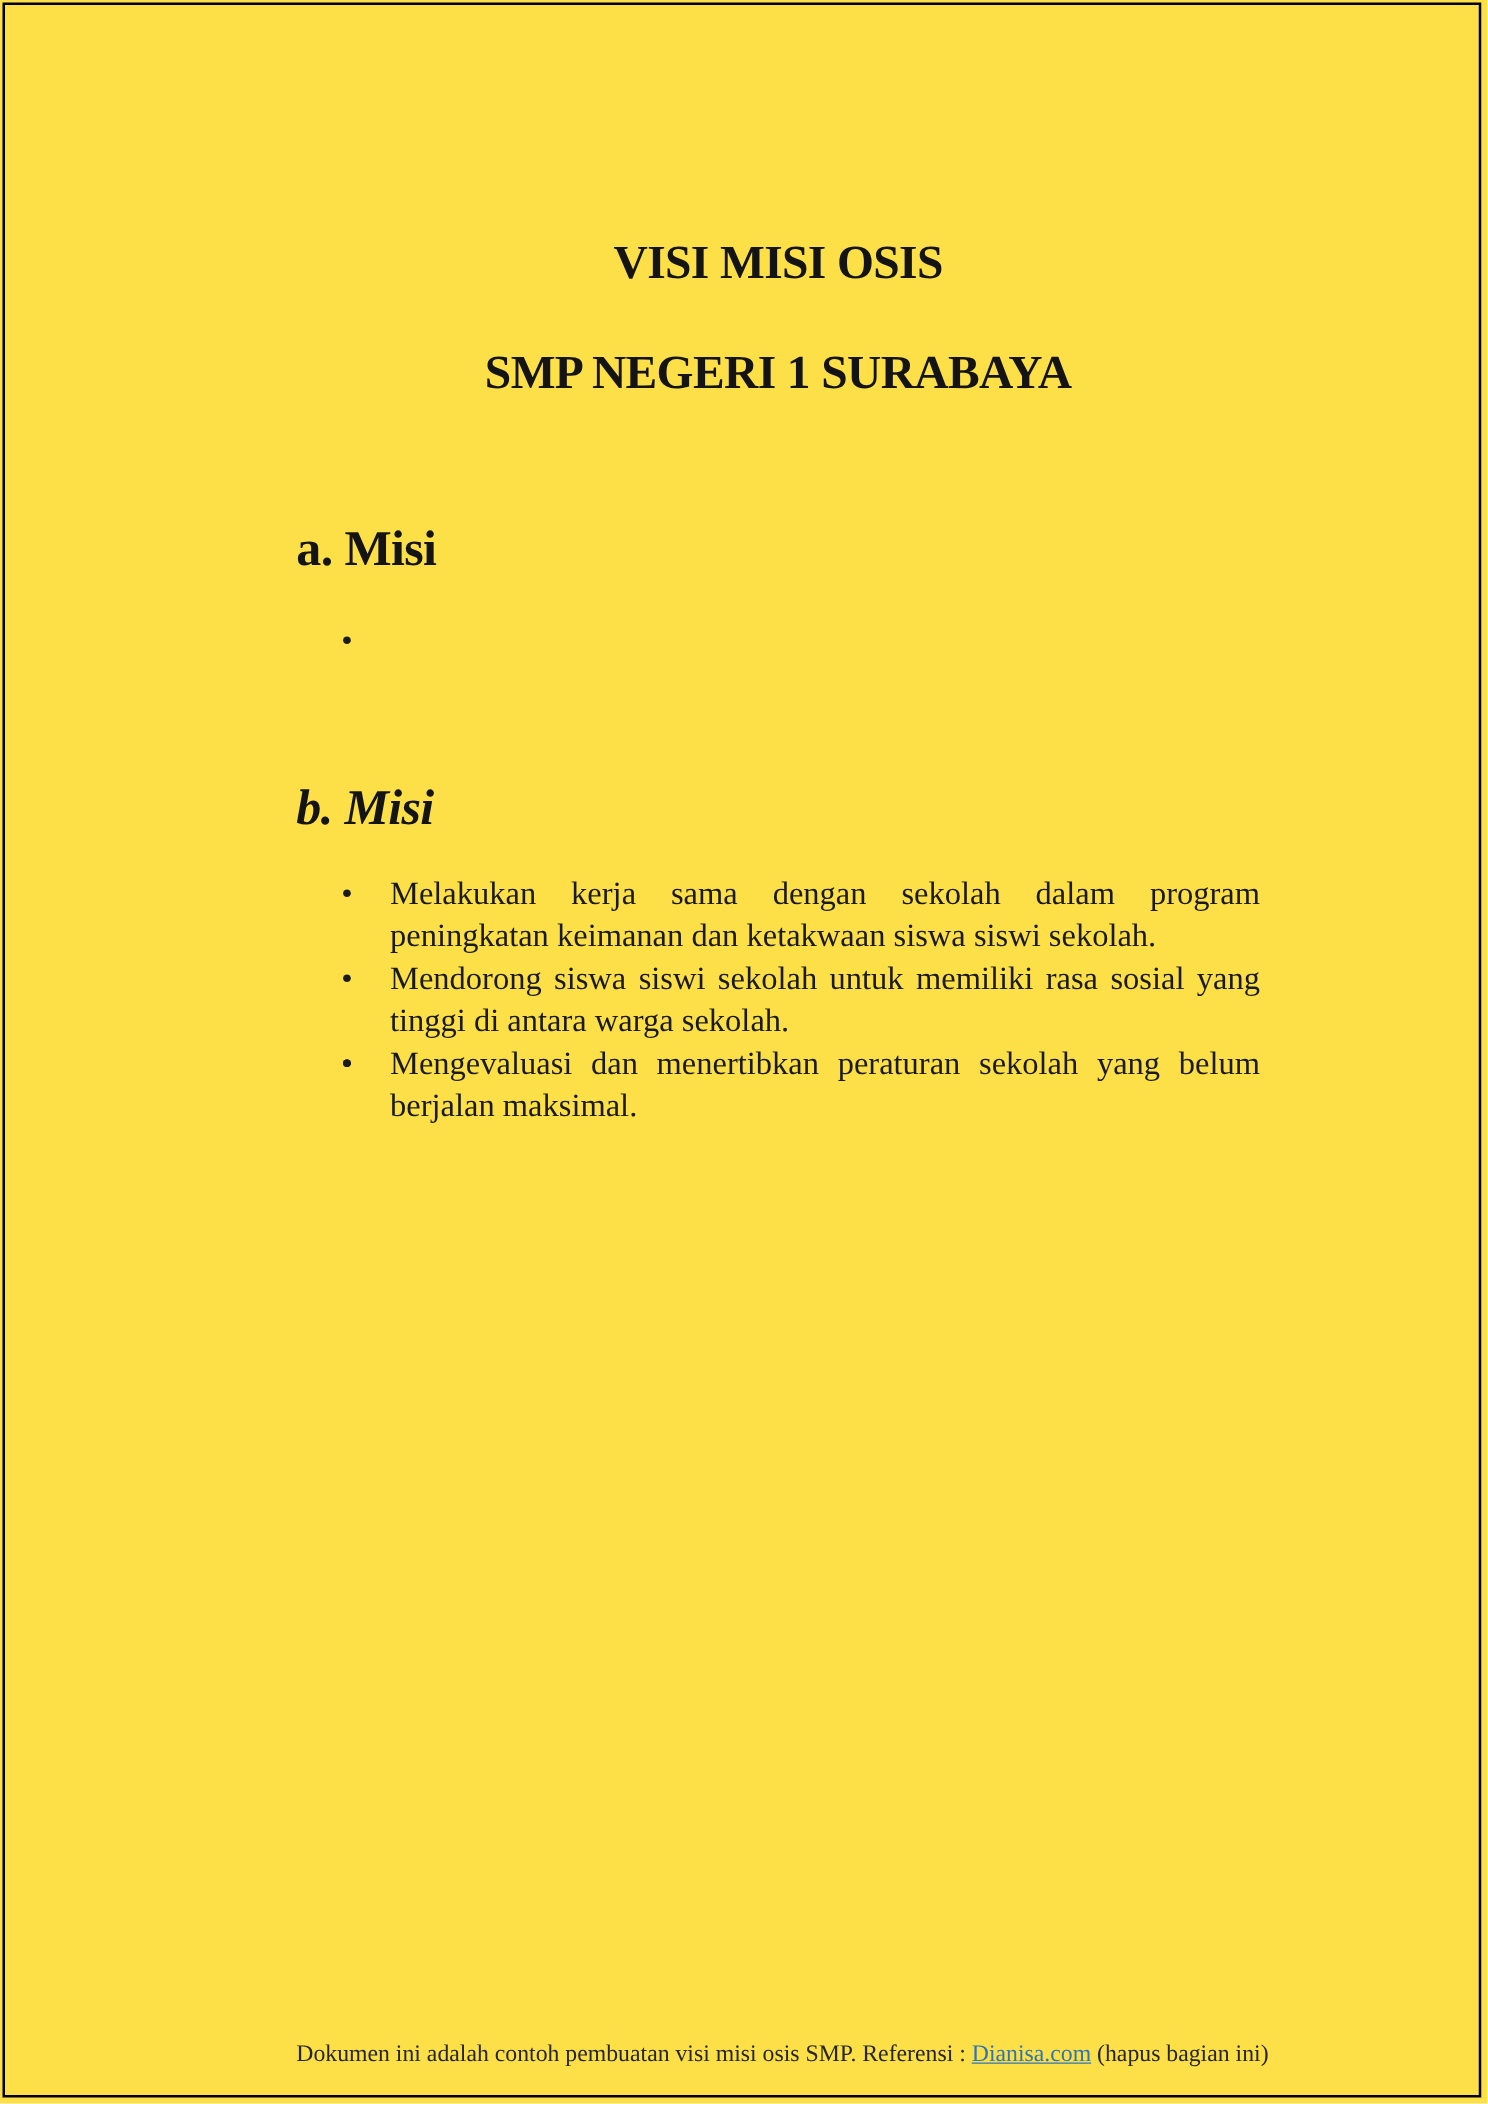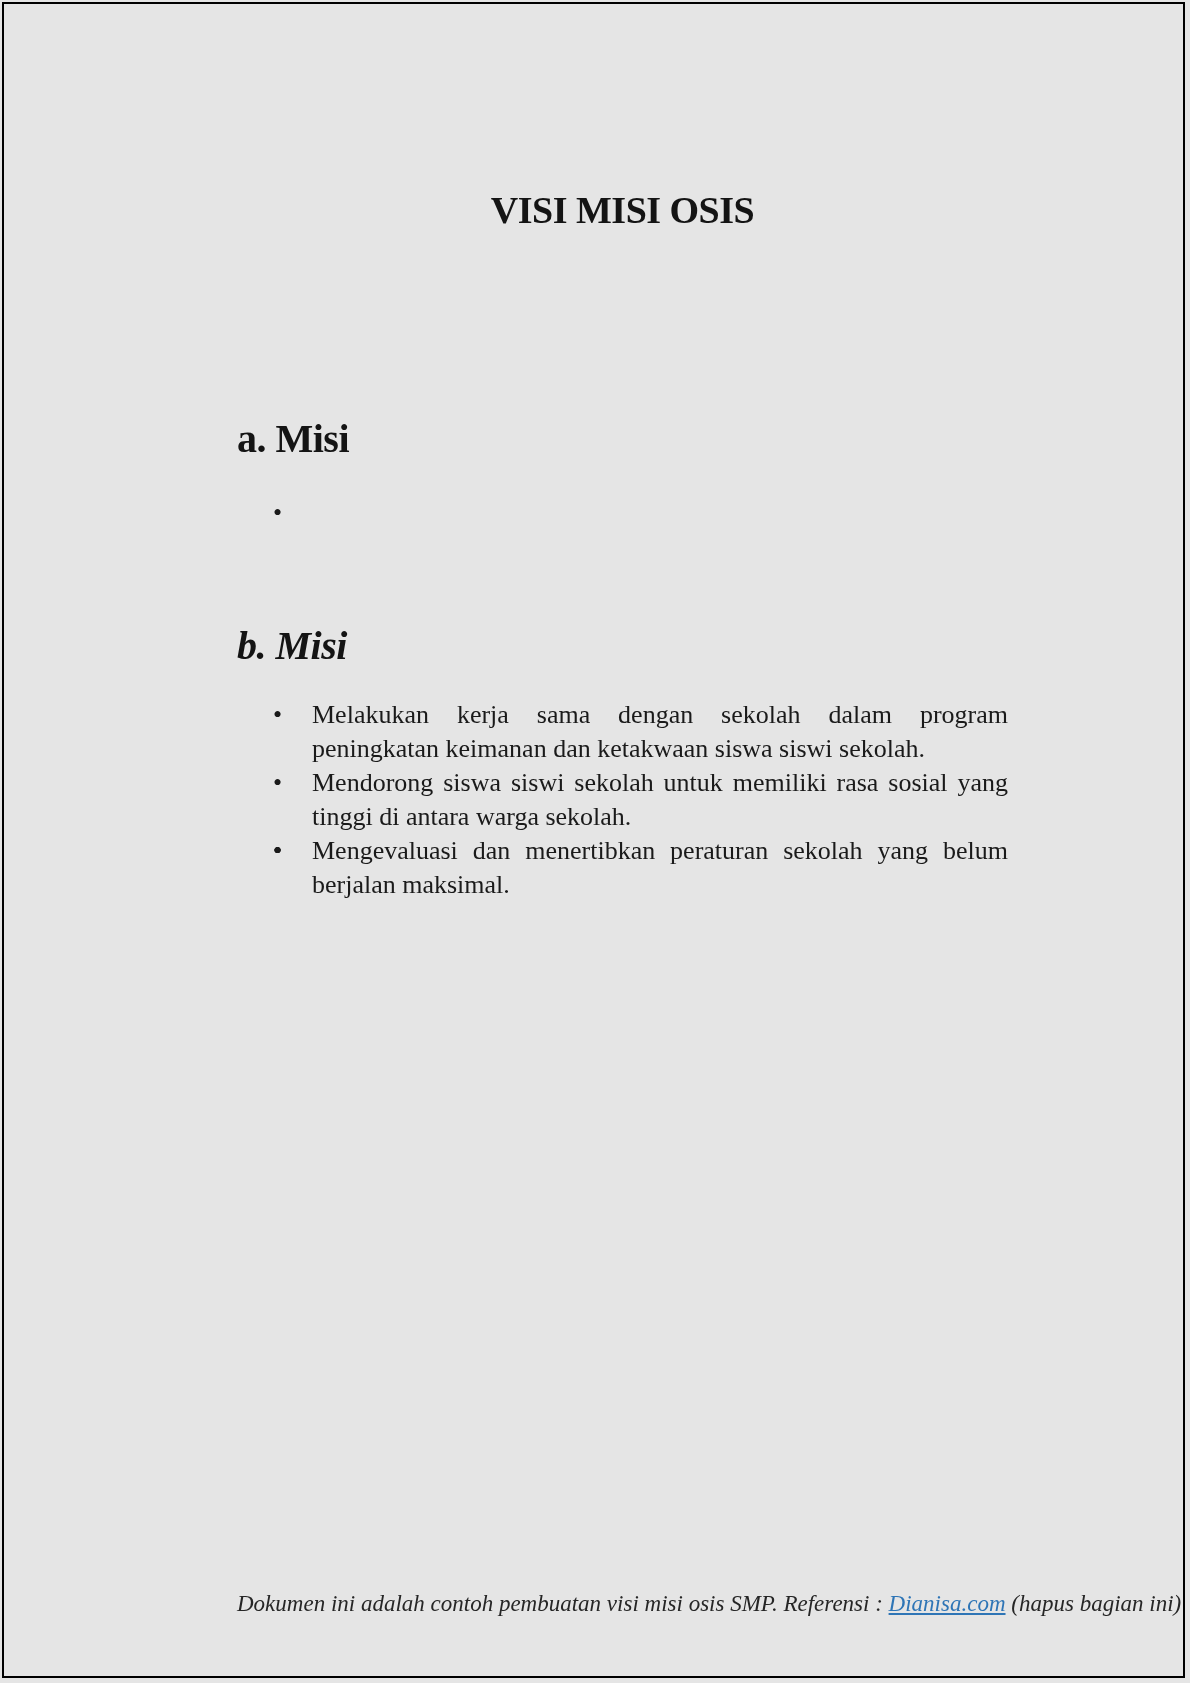"VISI MISI OSIS" .page { background: #e5e5e5 -> #fde047 }
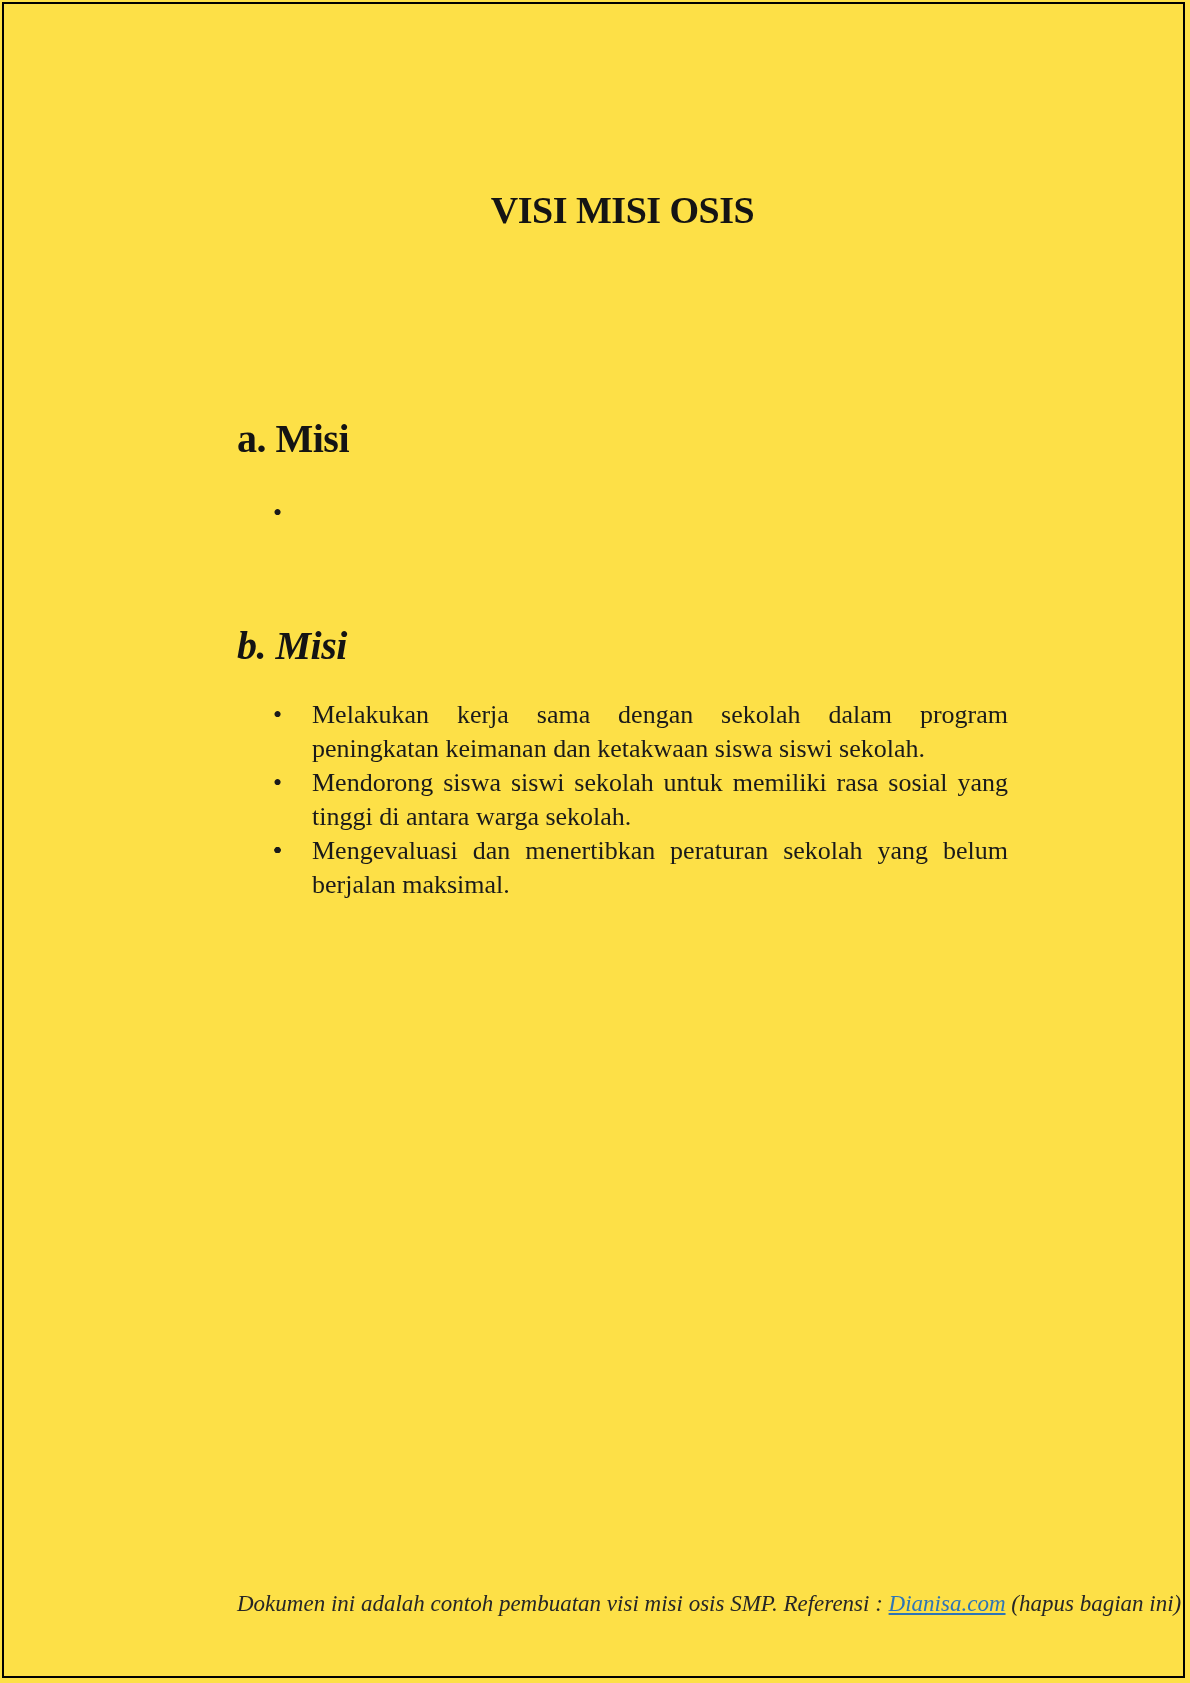"SMP NEGERI 1 SURABAYA" h1.title { html: none -> <h1>SMP NEGERI 1 SURABAYA</h1> }
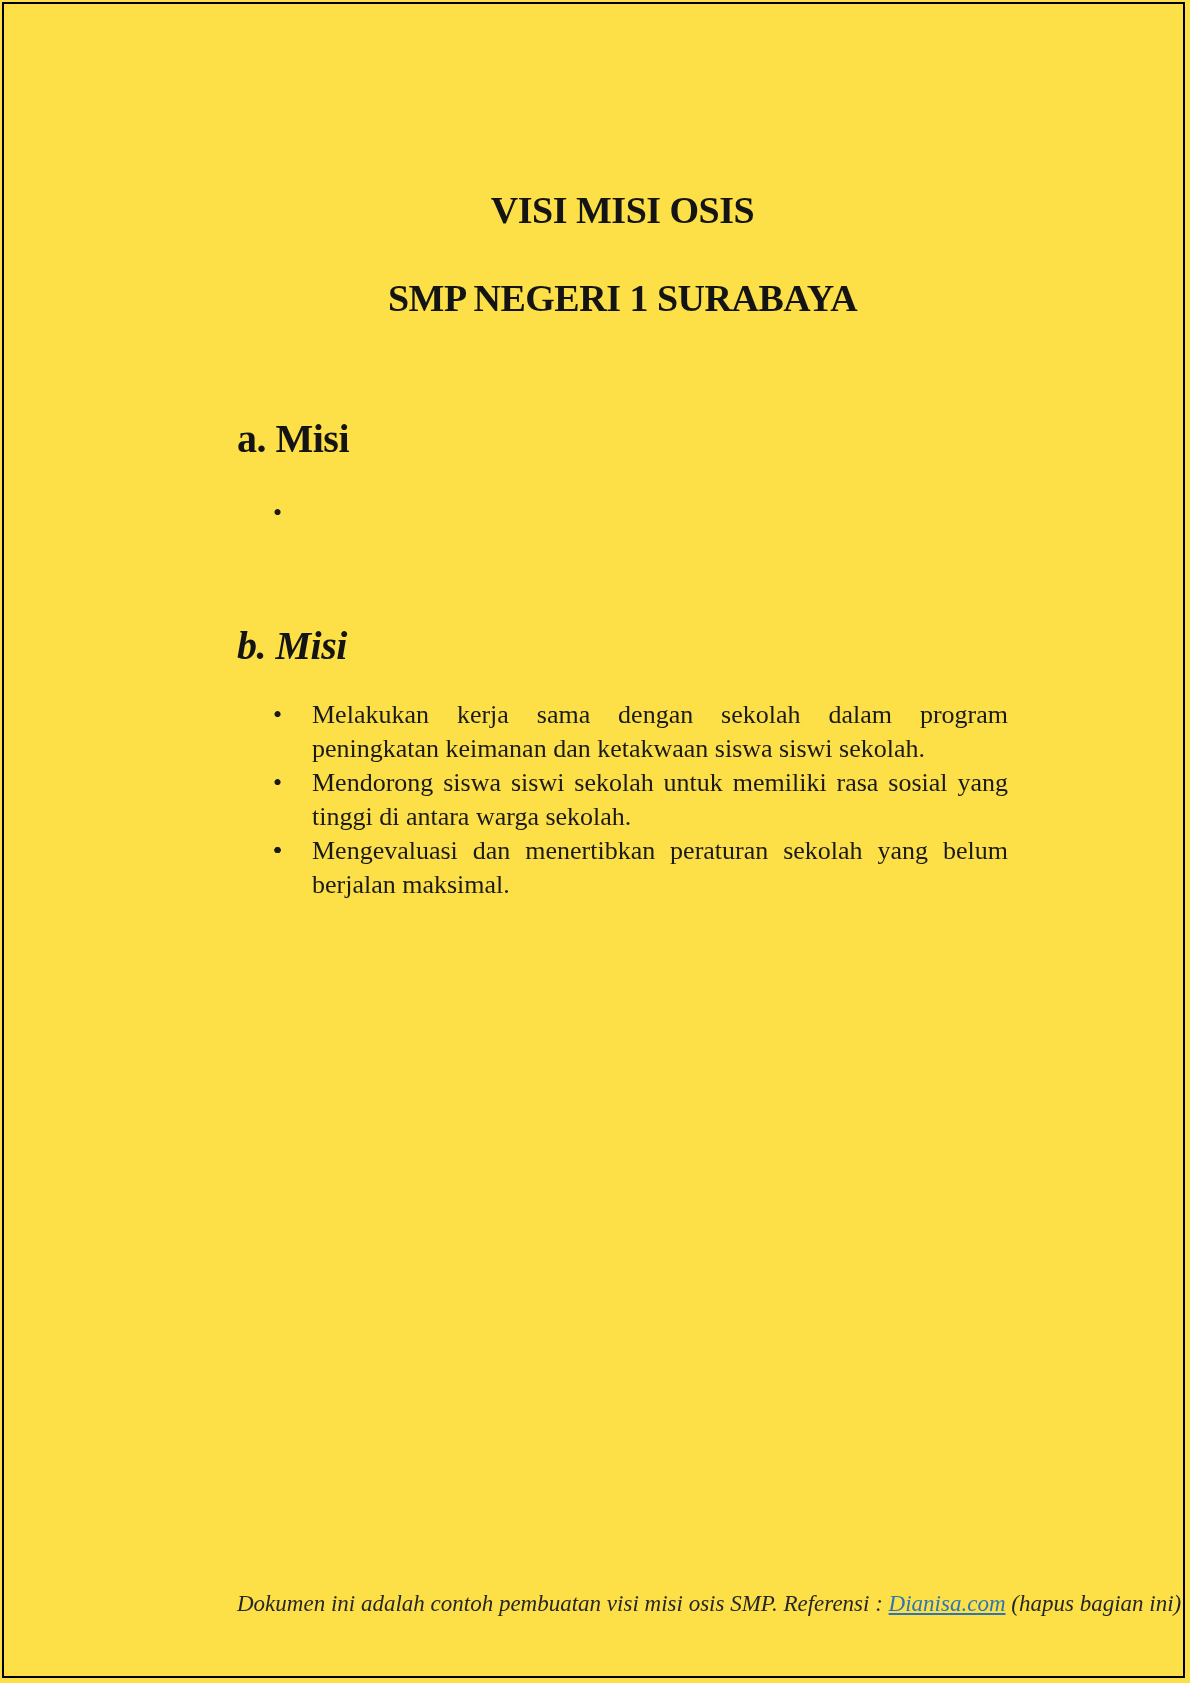"Dokumen ini adalah contoh pembuatan" .footer-note { font-size: 23px -> 19px; font-style: italic -> none; top: 1592px -> 1632px }
